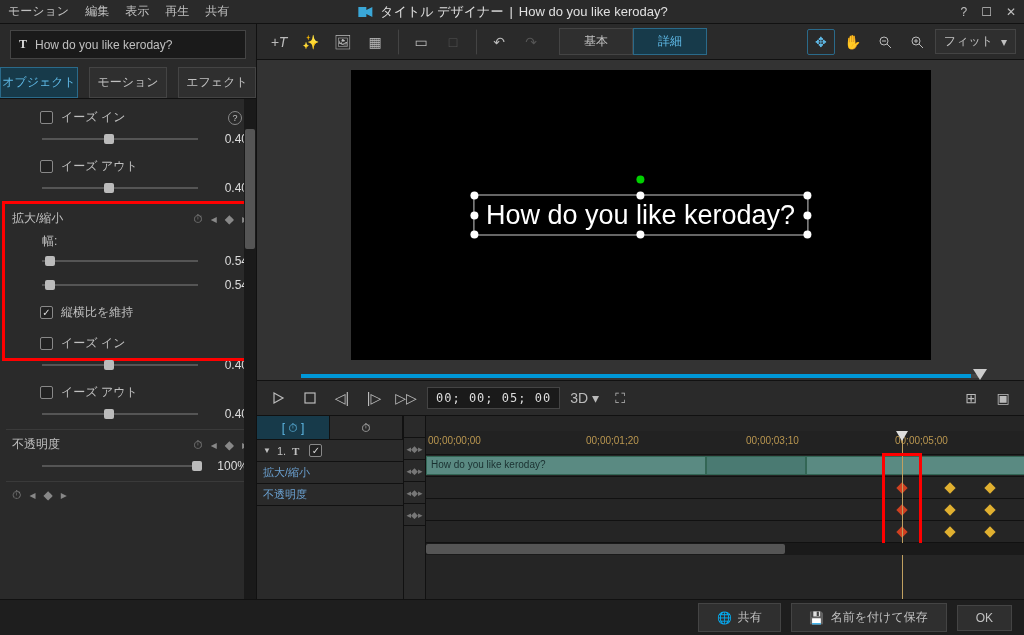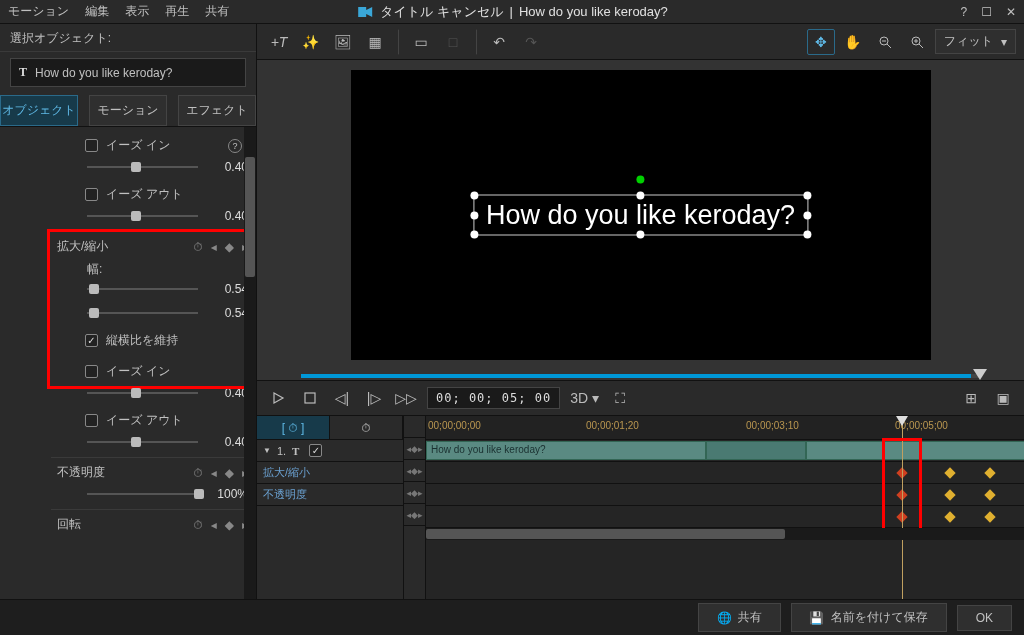"タイトル キャンセル" span { text: キャンセル -> デザイナー }
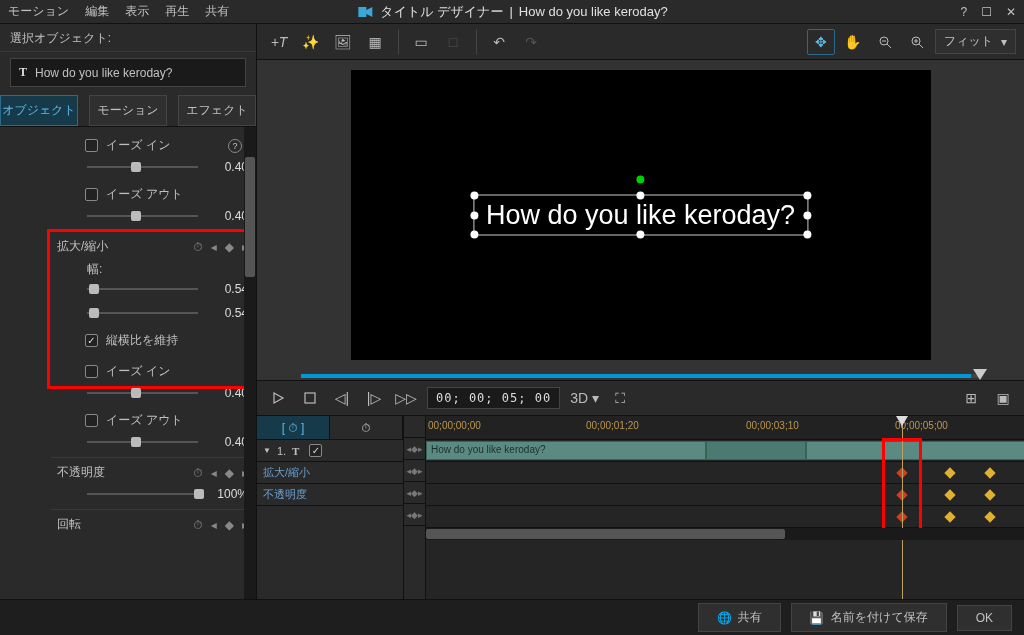"選択オブジェクト:" div.sel-label { html: <div>選択オブジェクト:</div> -> none }
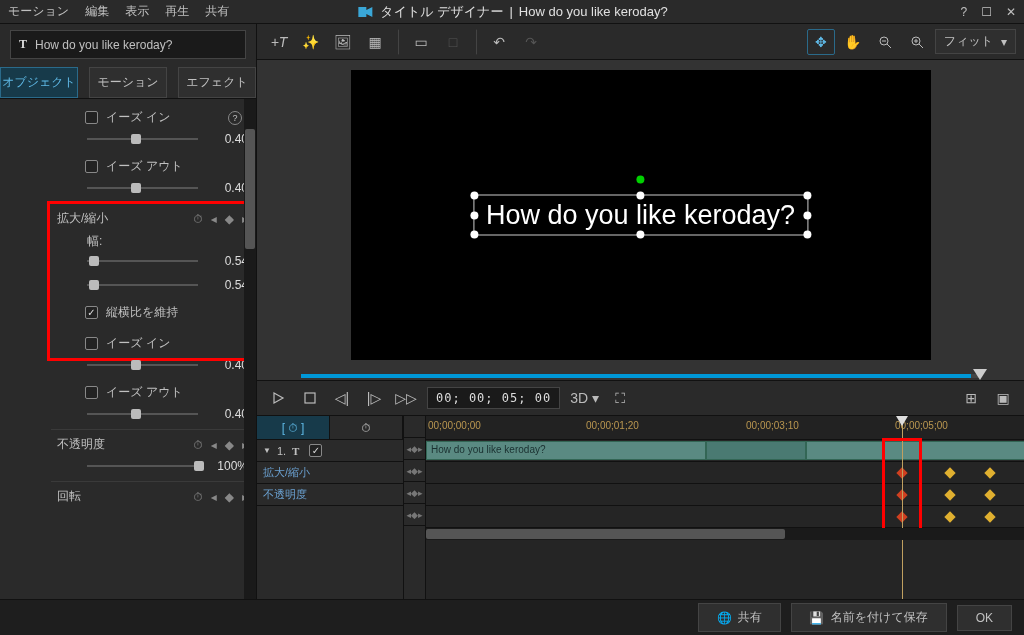"基本" div.mode-btns { html: none -> <div> <div>基本</div> <div>詳細</div> </div> }
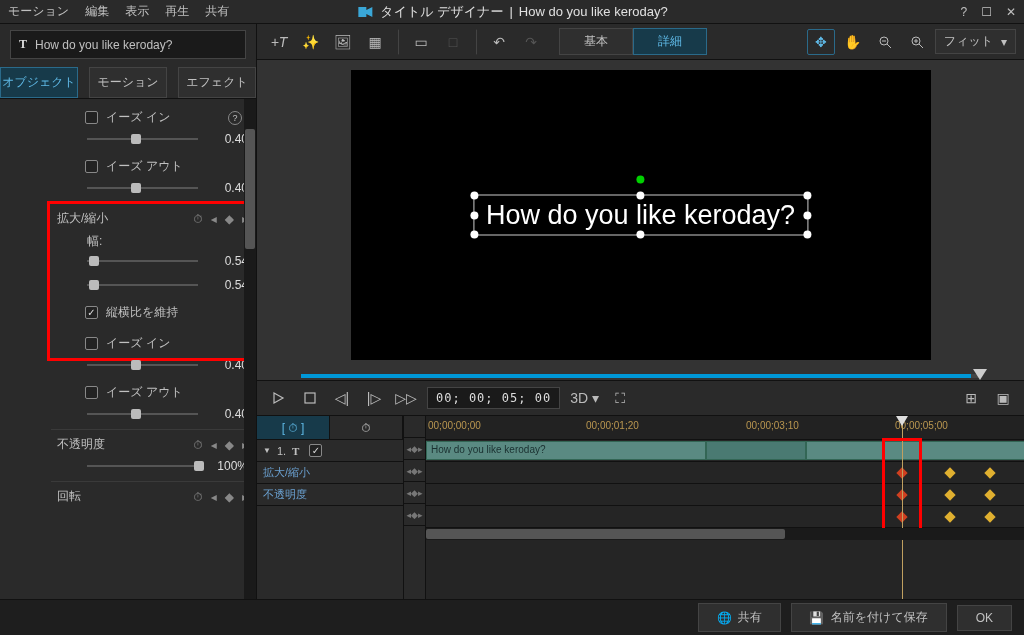"イーズ イン" .props-inner { margin-left: 45px -> none }
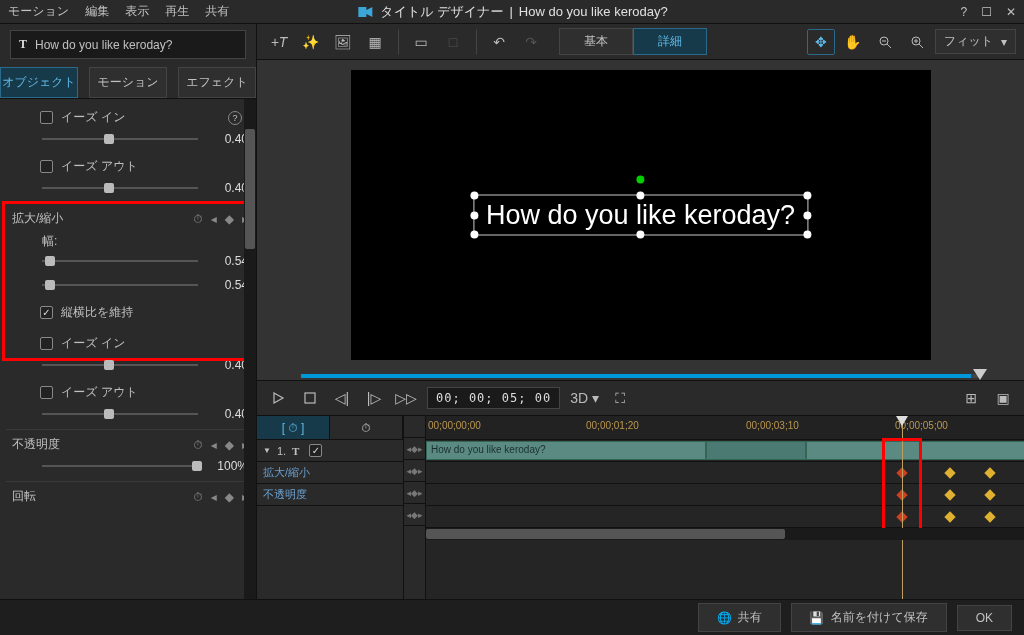"00;00;00;00" .tl-main { margin-top: none -> 15px }
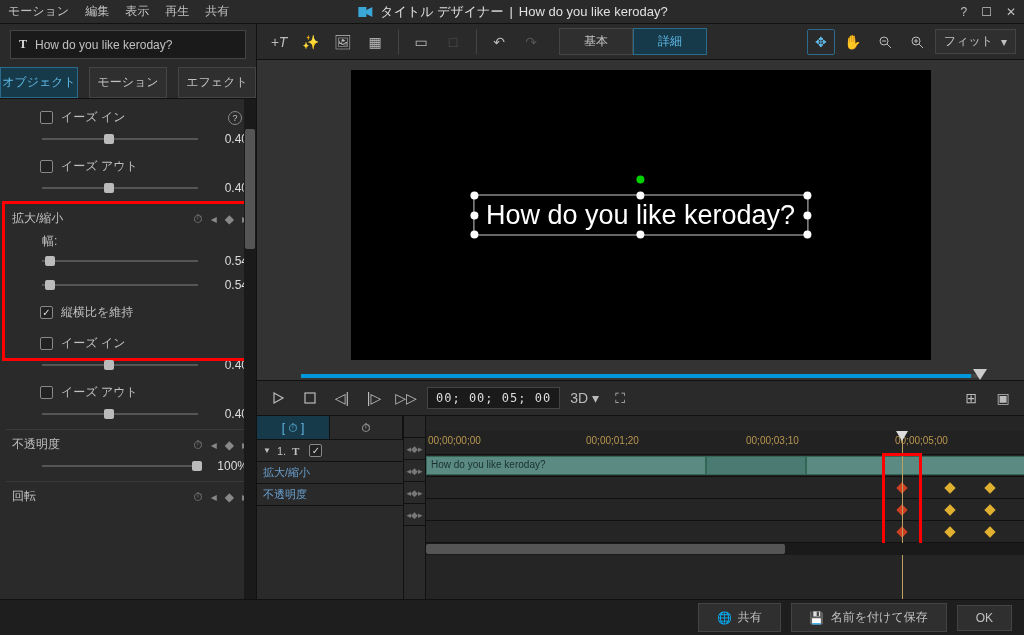"回転" span.name { html: <span>回転</span> -> none }
